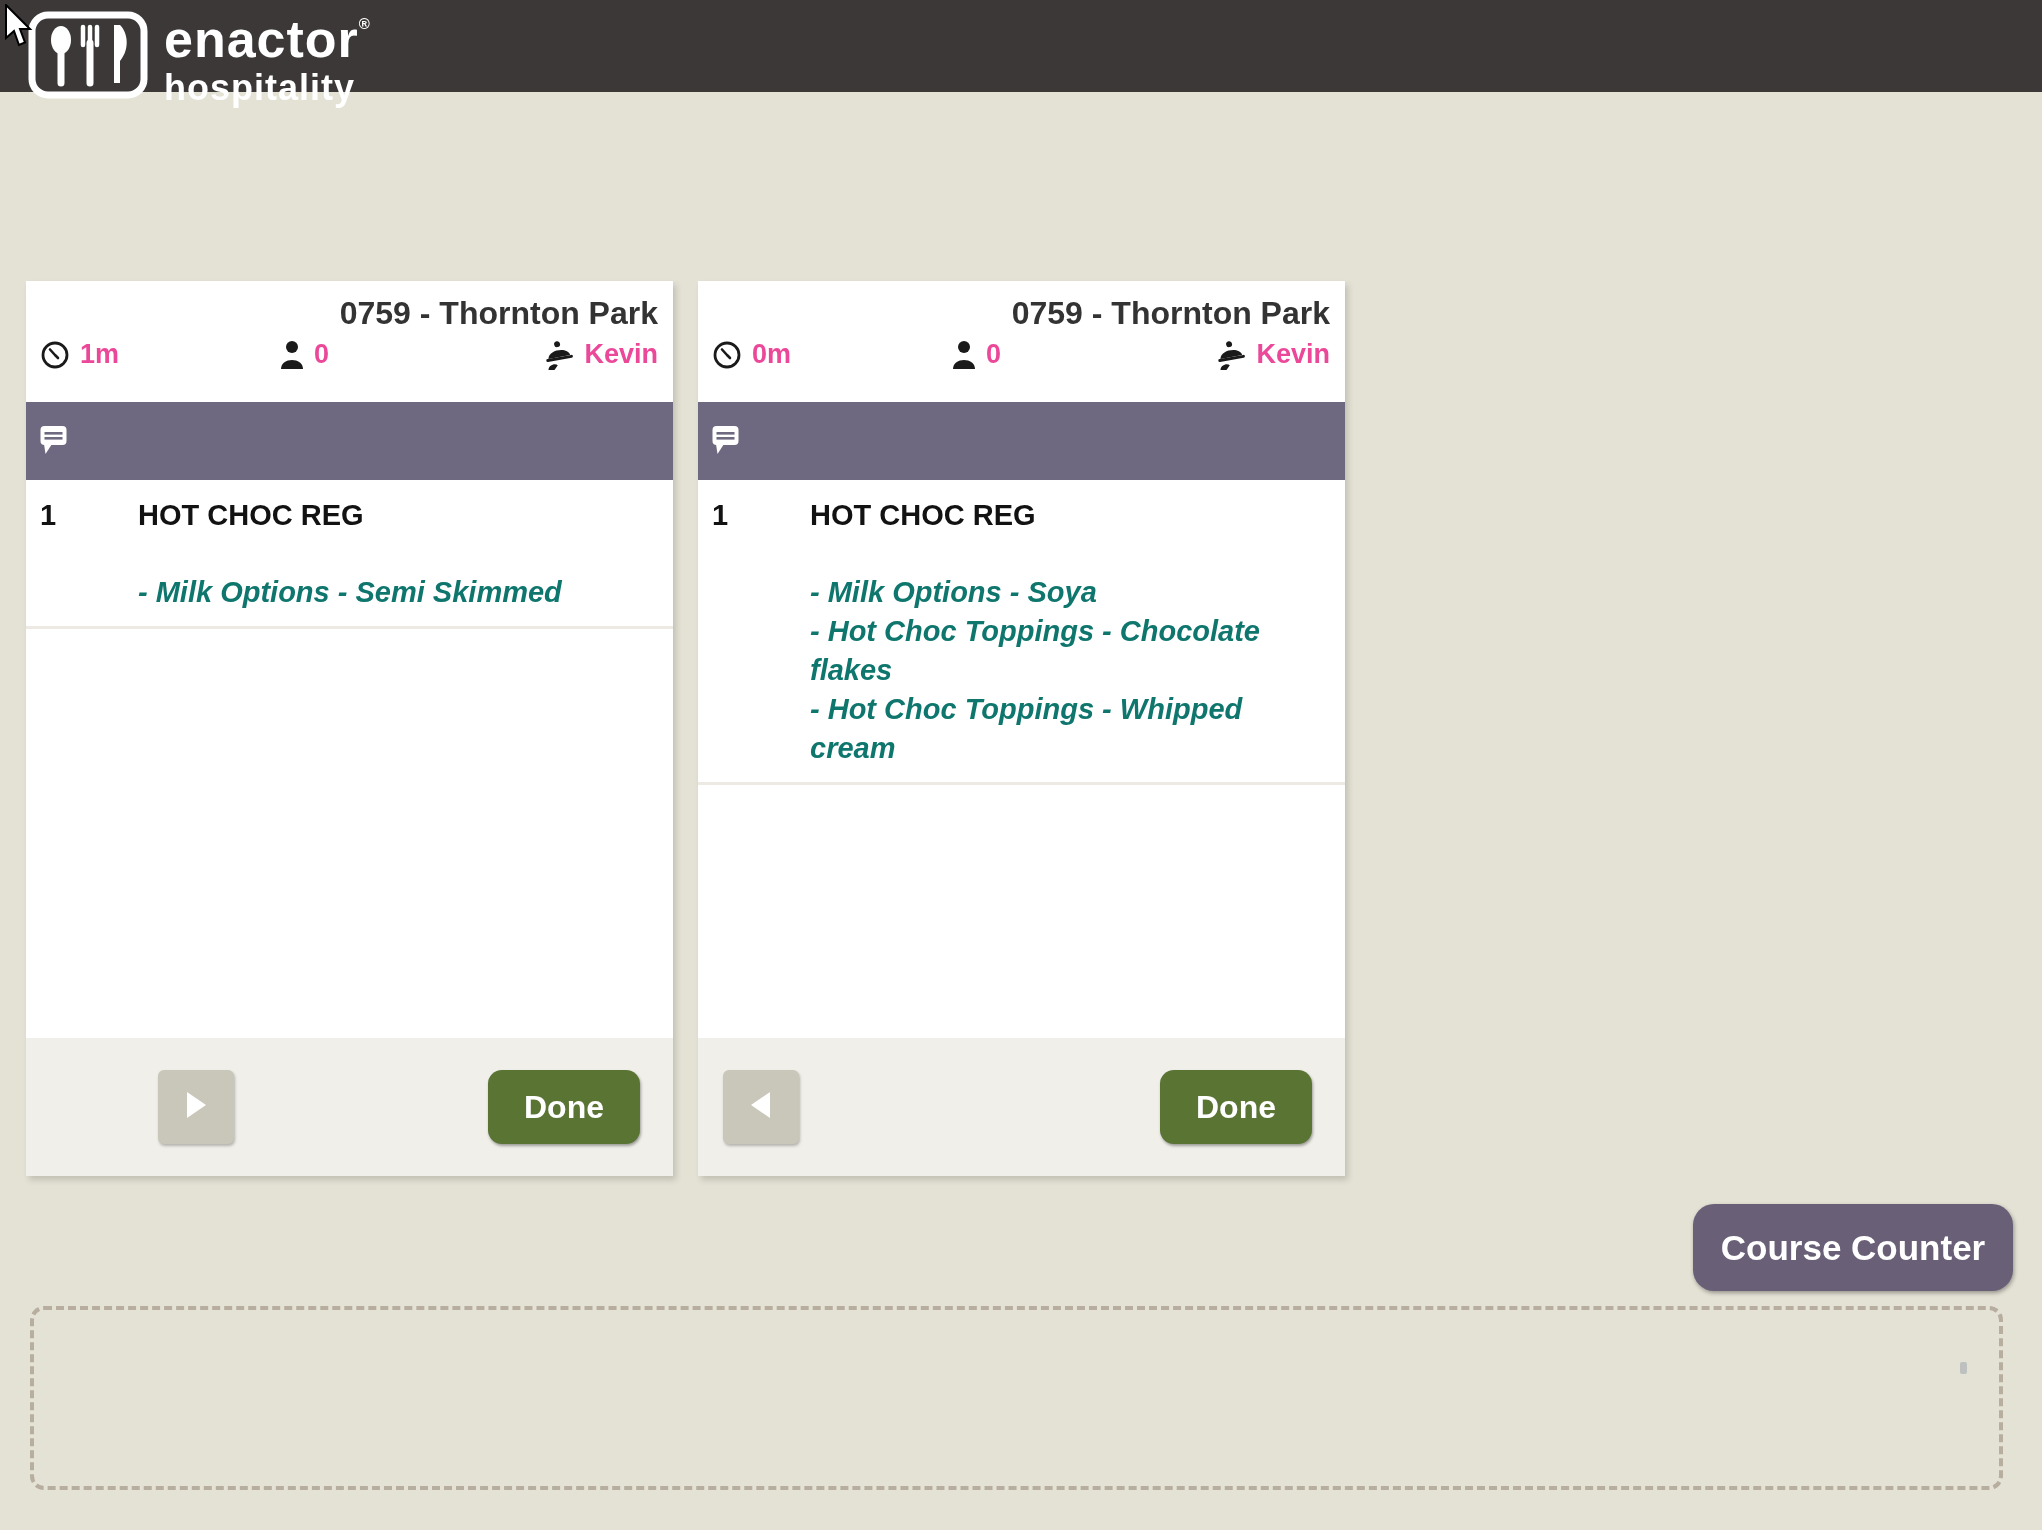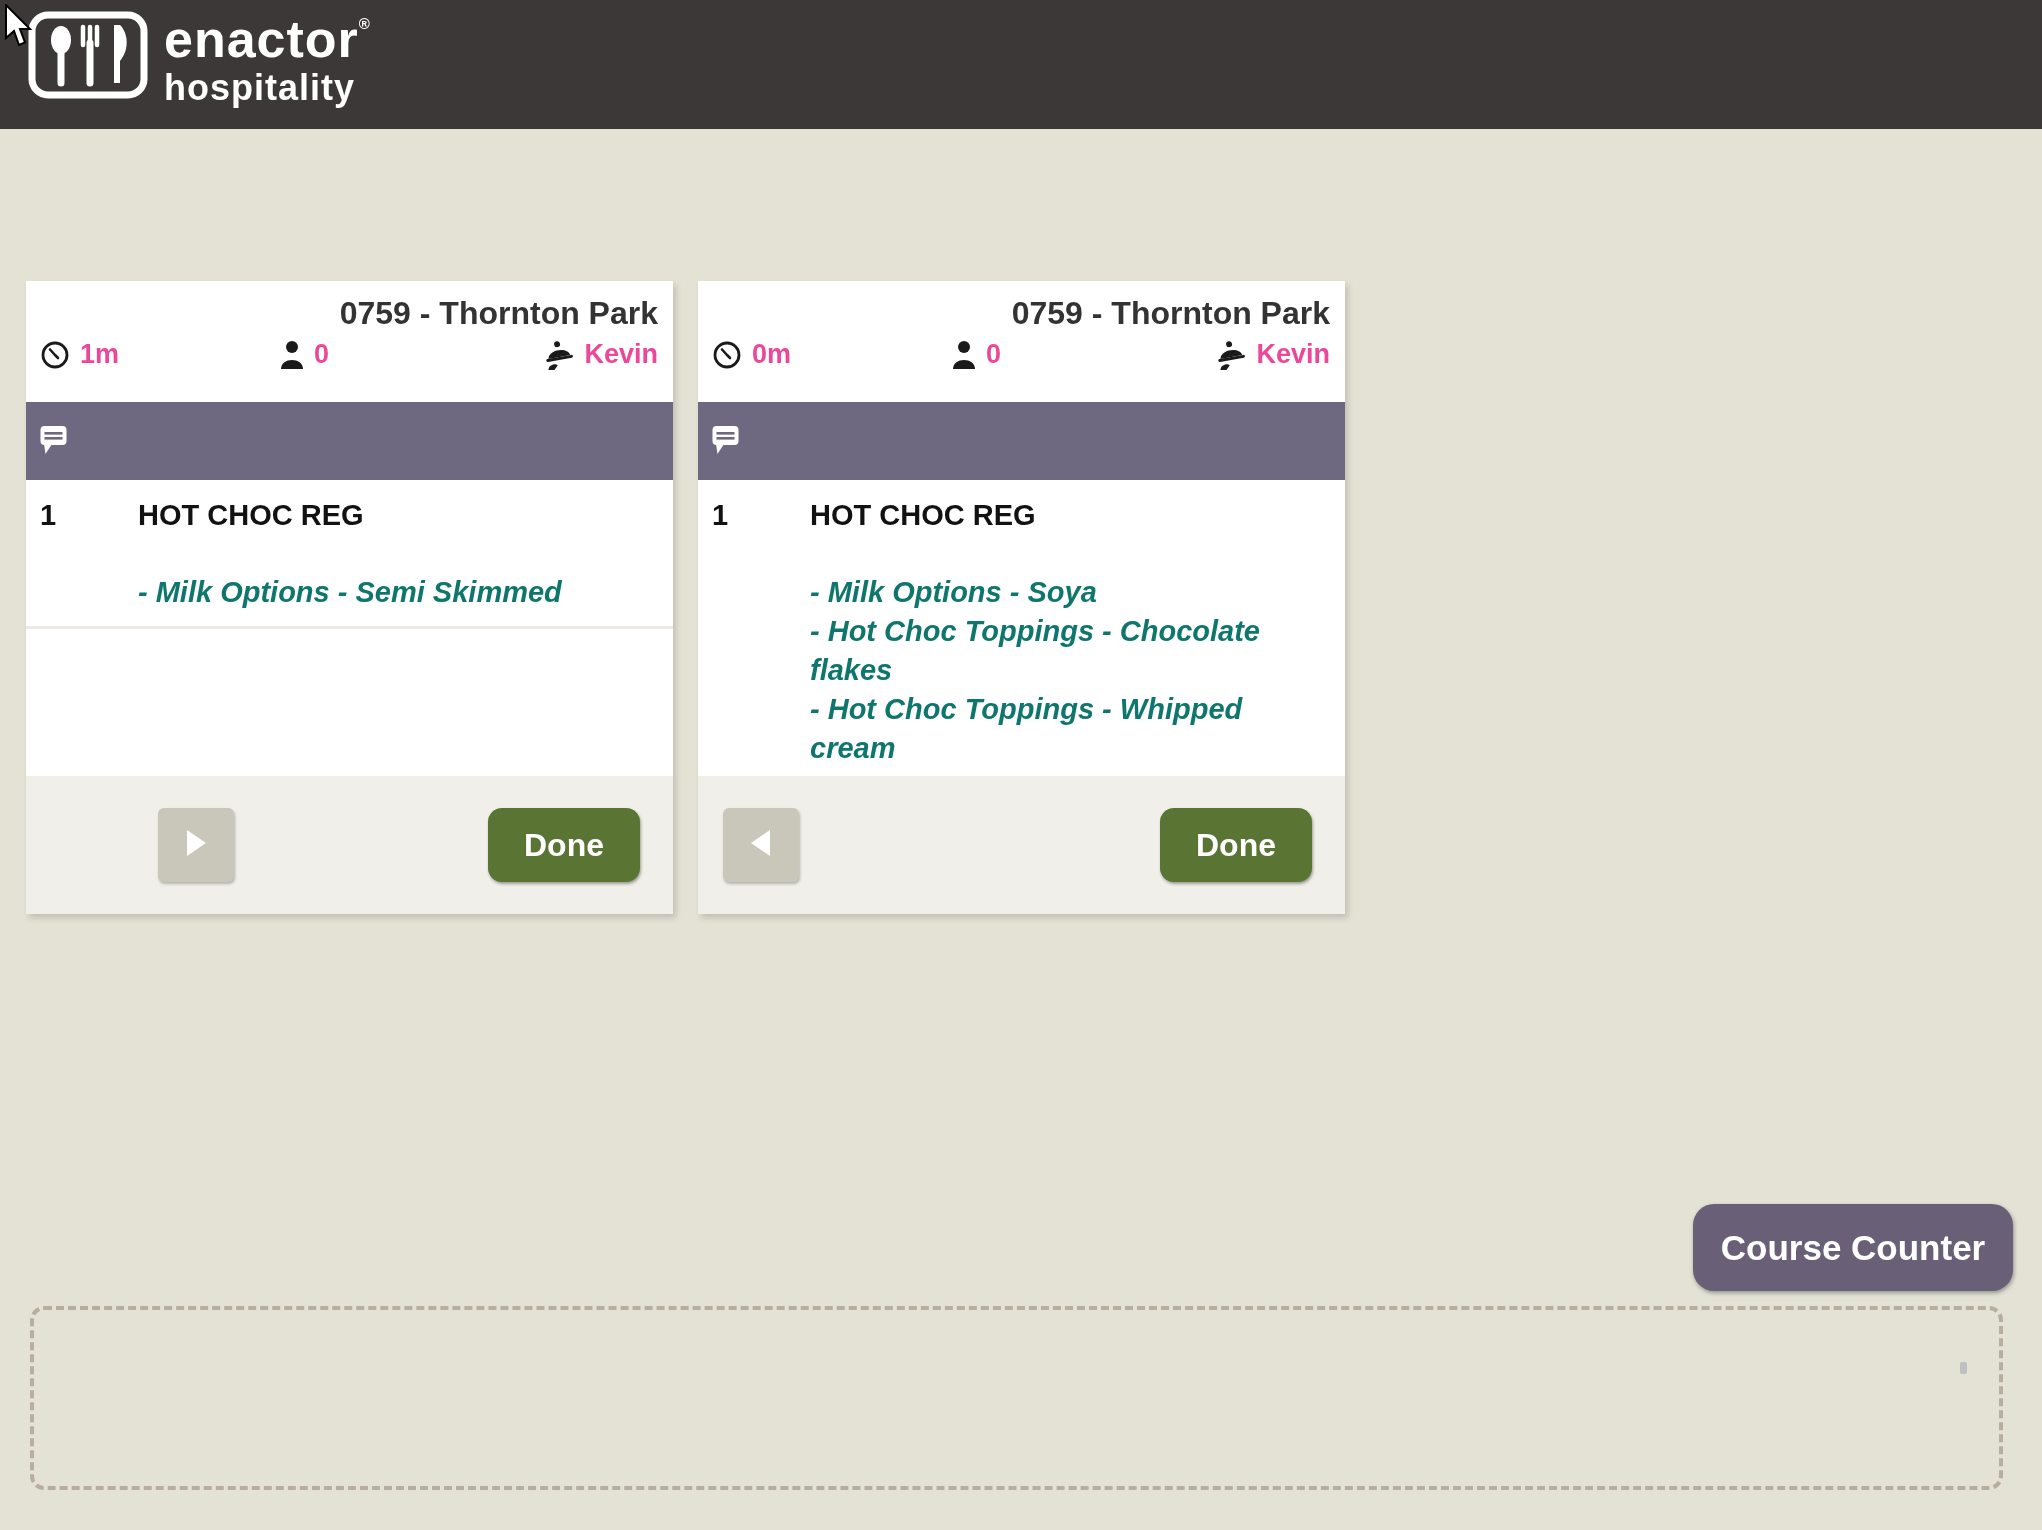"enactor®" .topbar { height: 129px -> 92px }
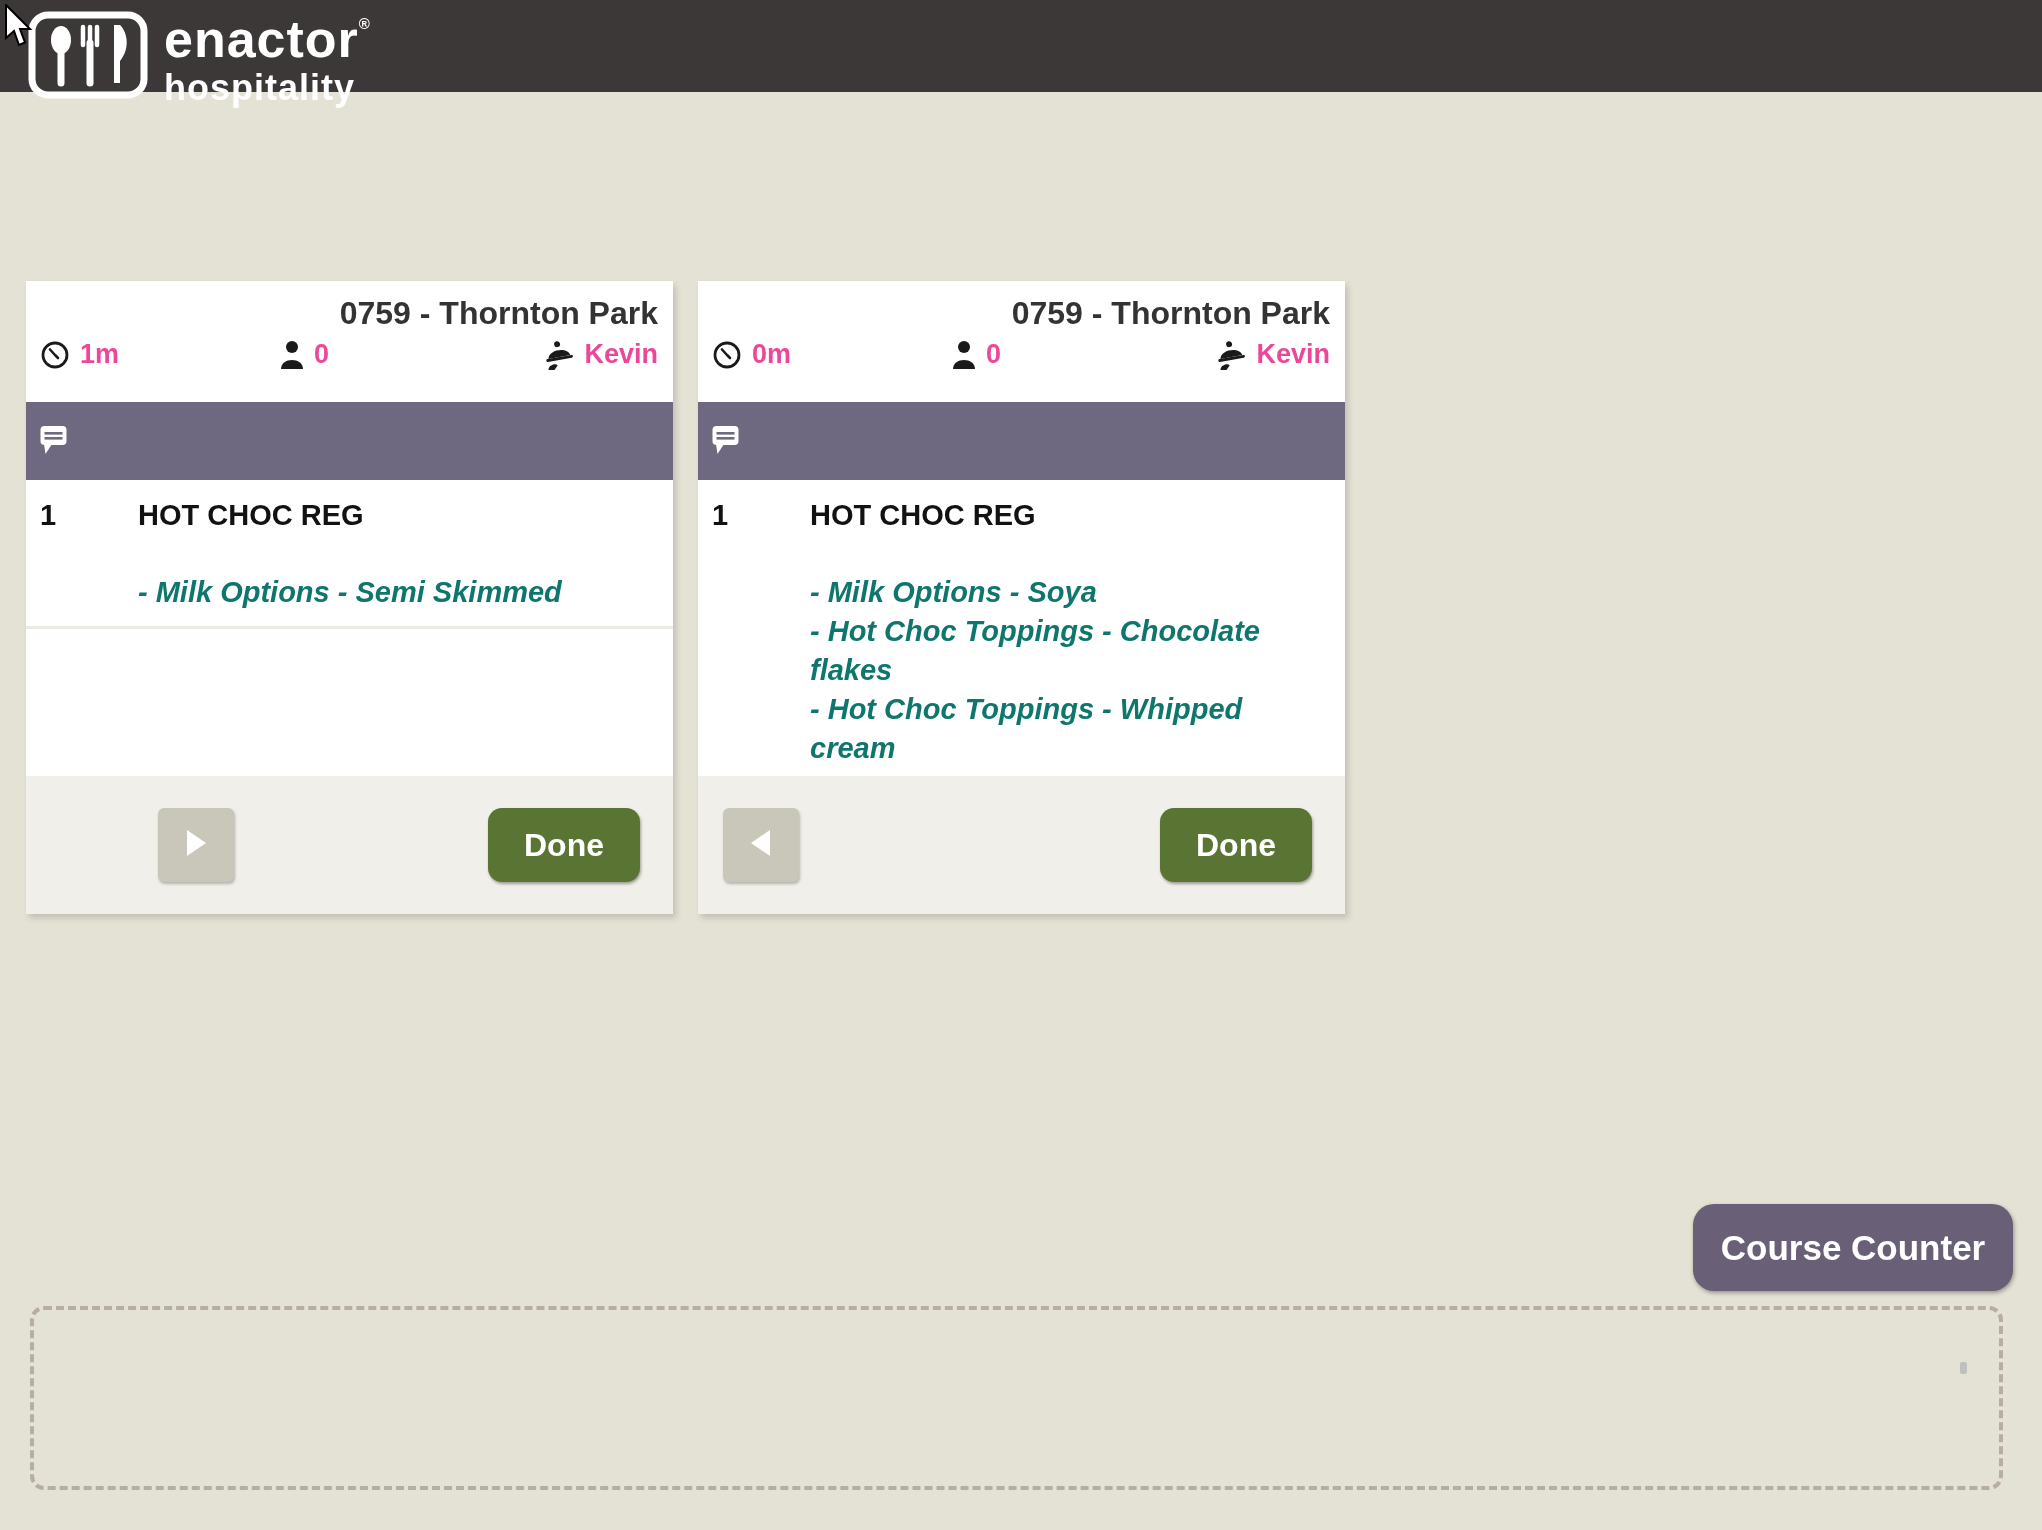"0759 - Thornton Park" .card { height: 633px -> 895px }
